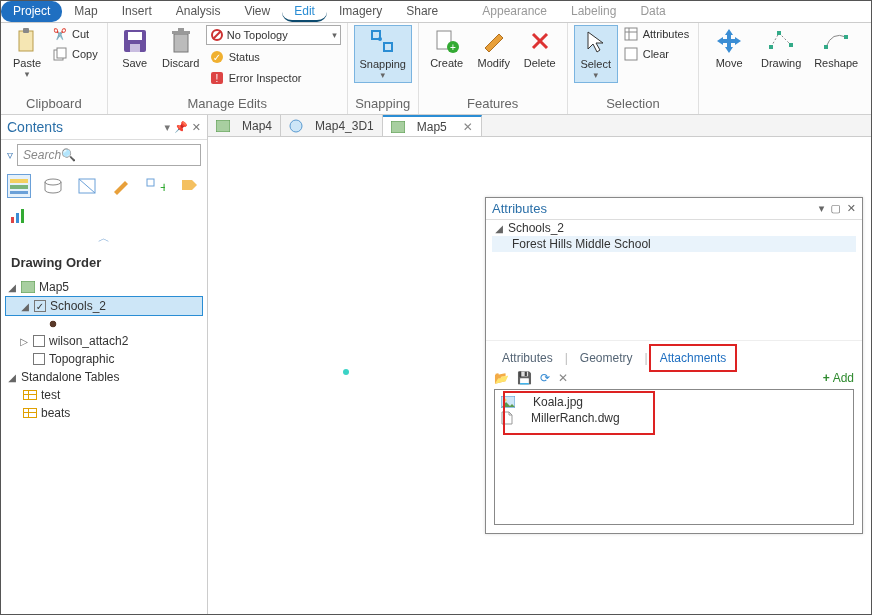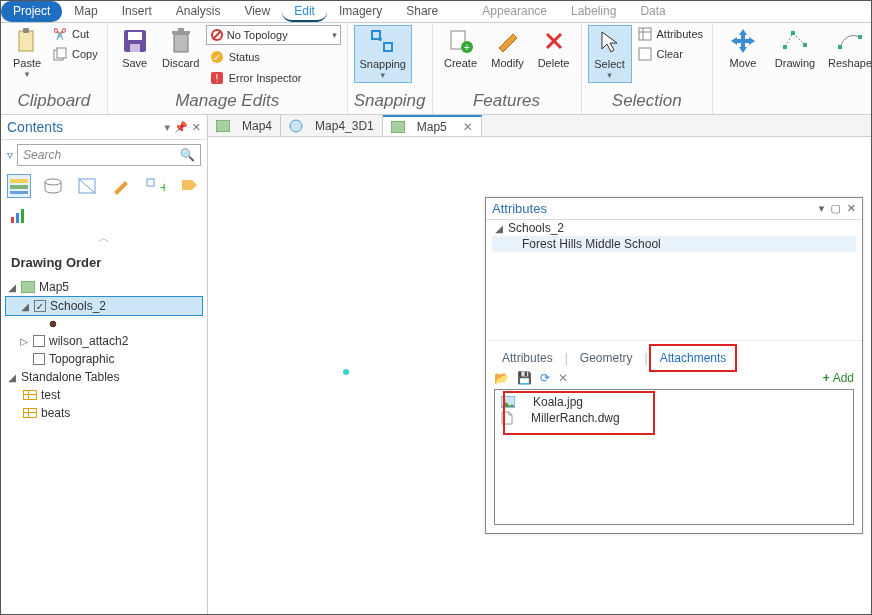"Clipboard" .group-label { font-size: 17px -> 13px; font-style: italic -> none }
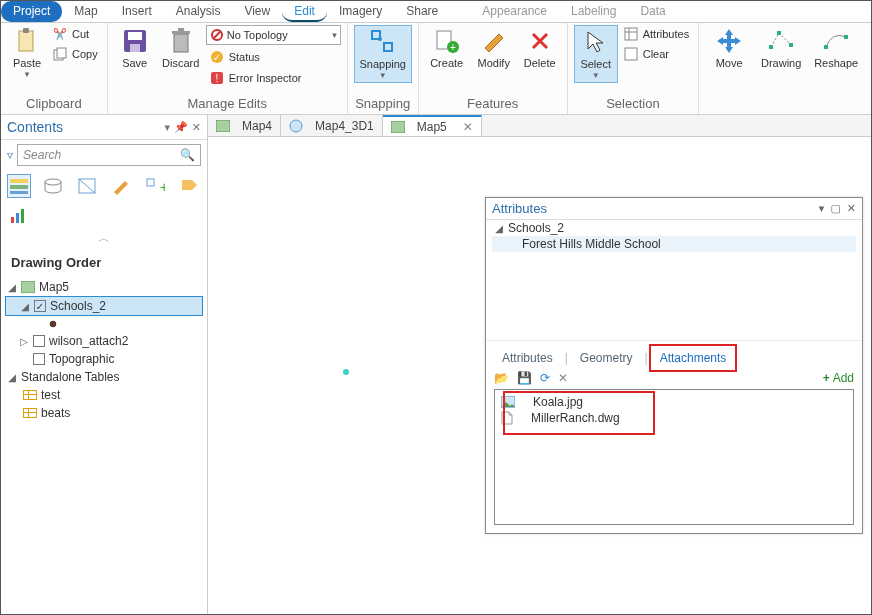"Search" .search-box { justify-content: space-between -> flex-start }
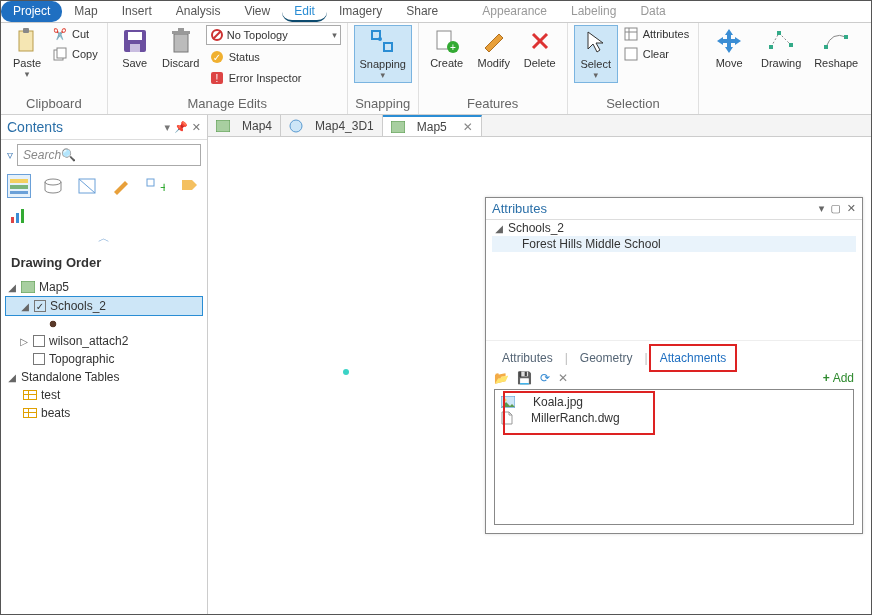"Forest Hills Middle School" div.row { padding-left: 30px -> 20px }
